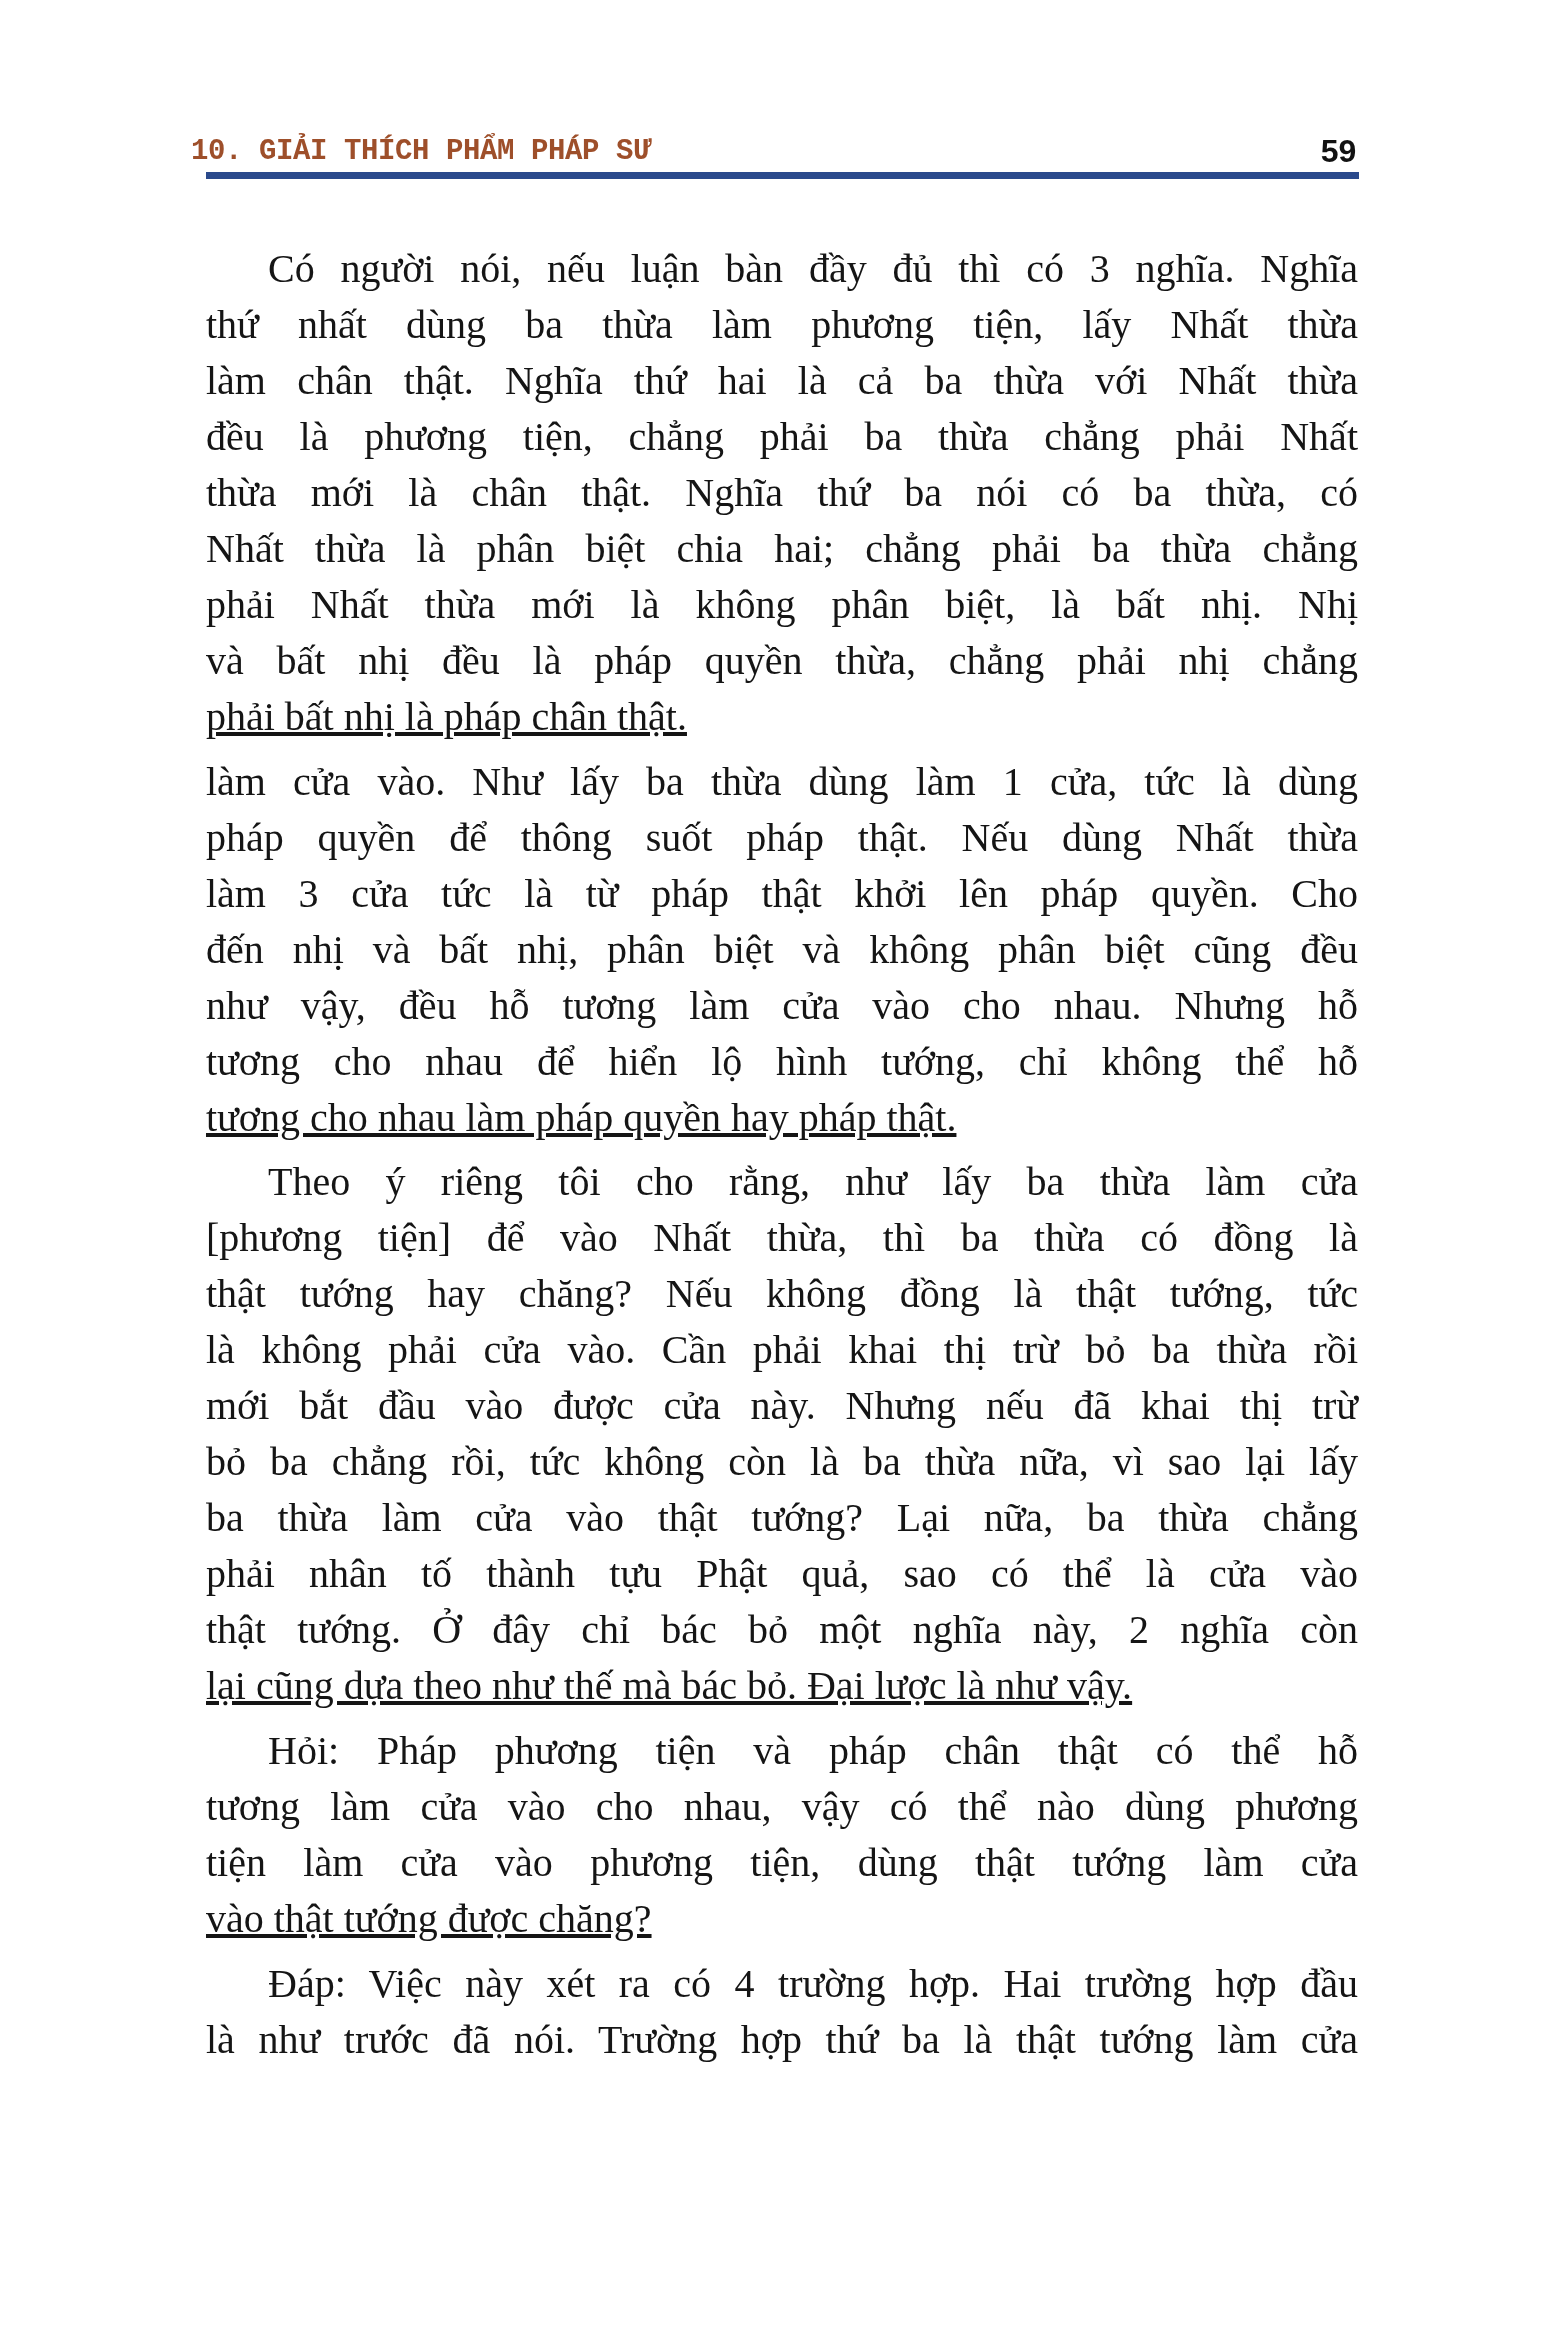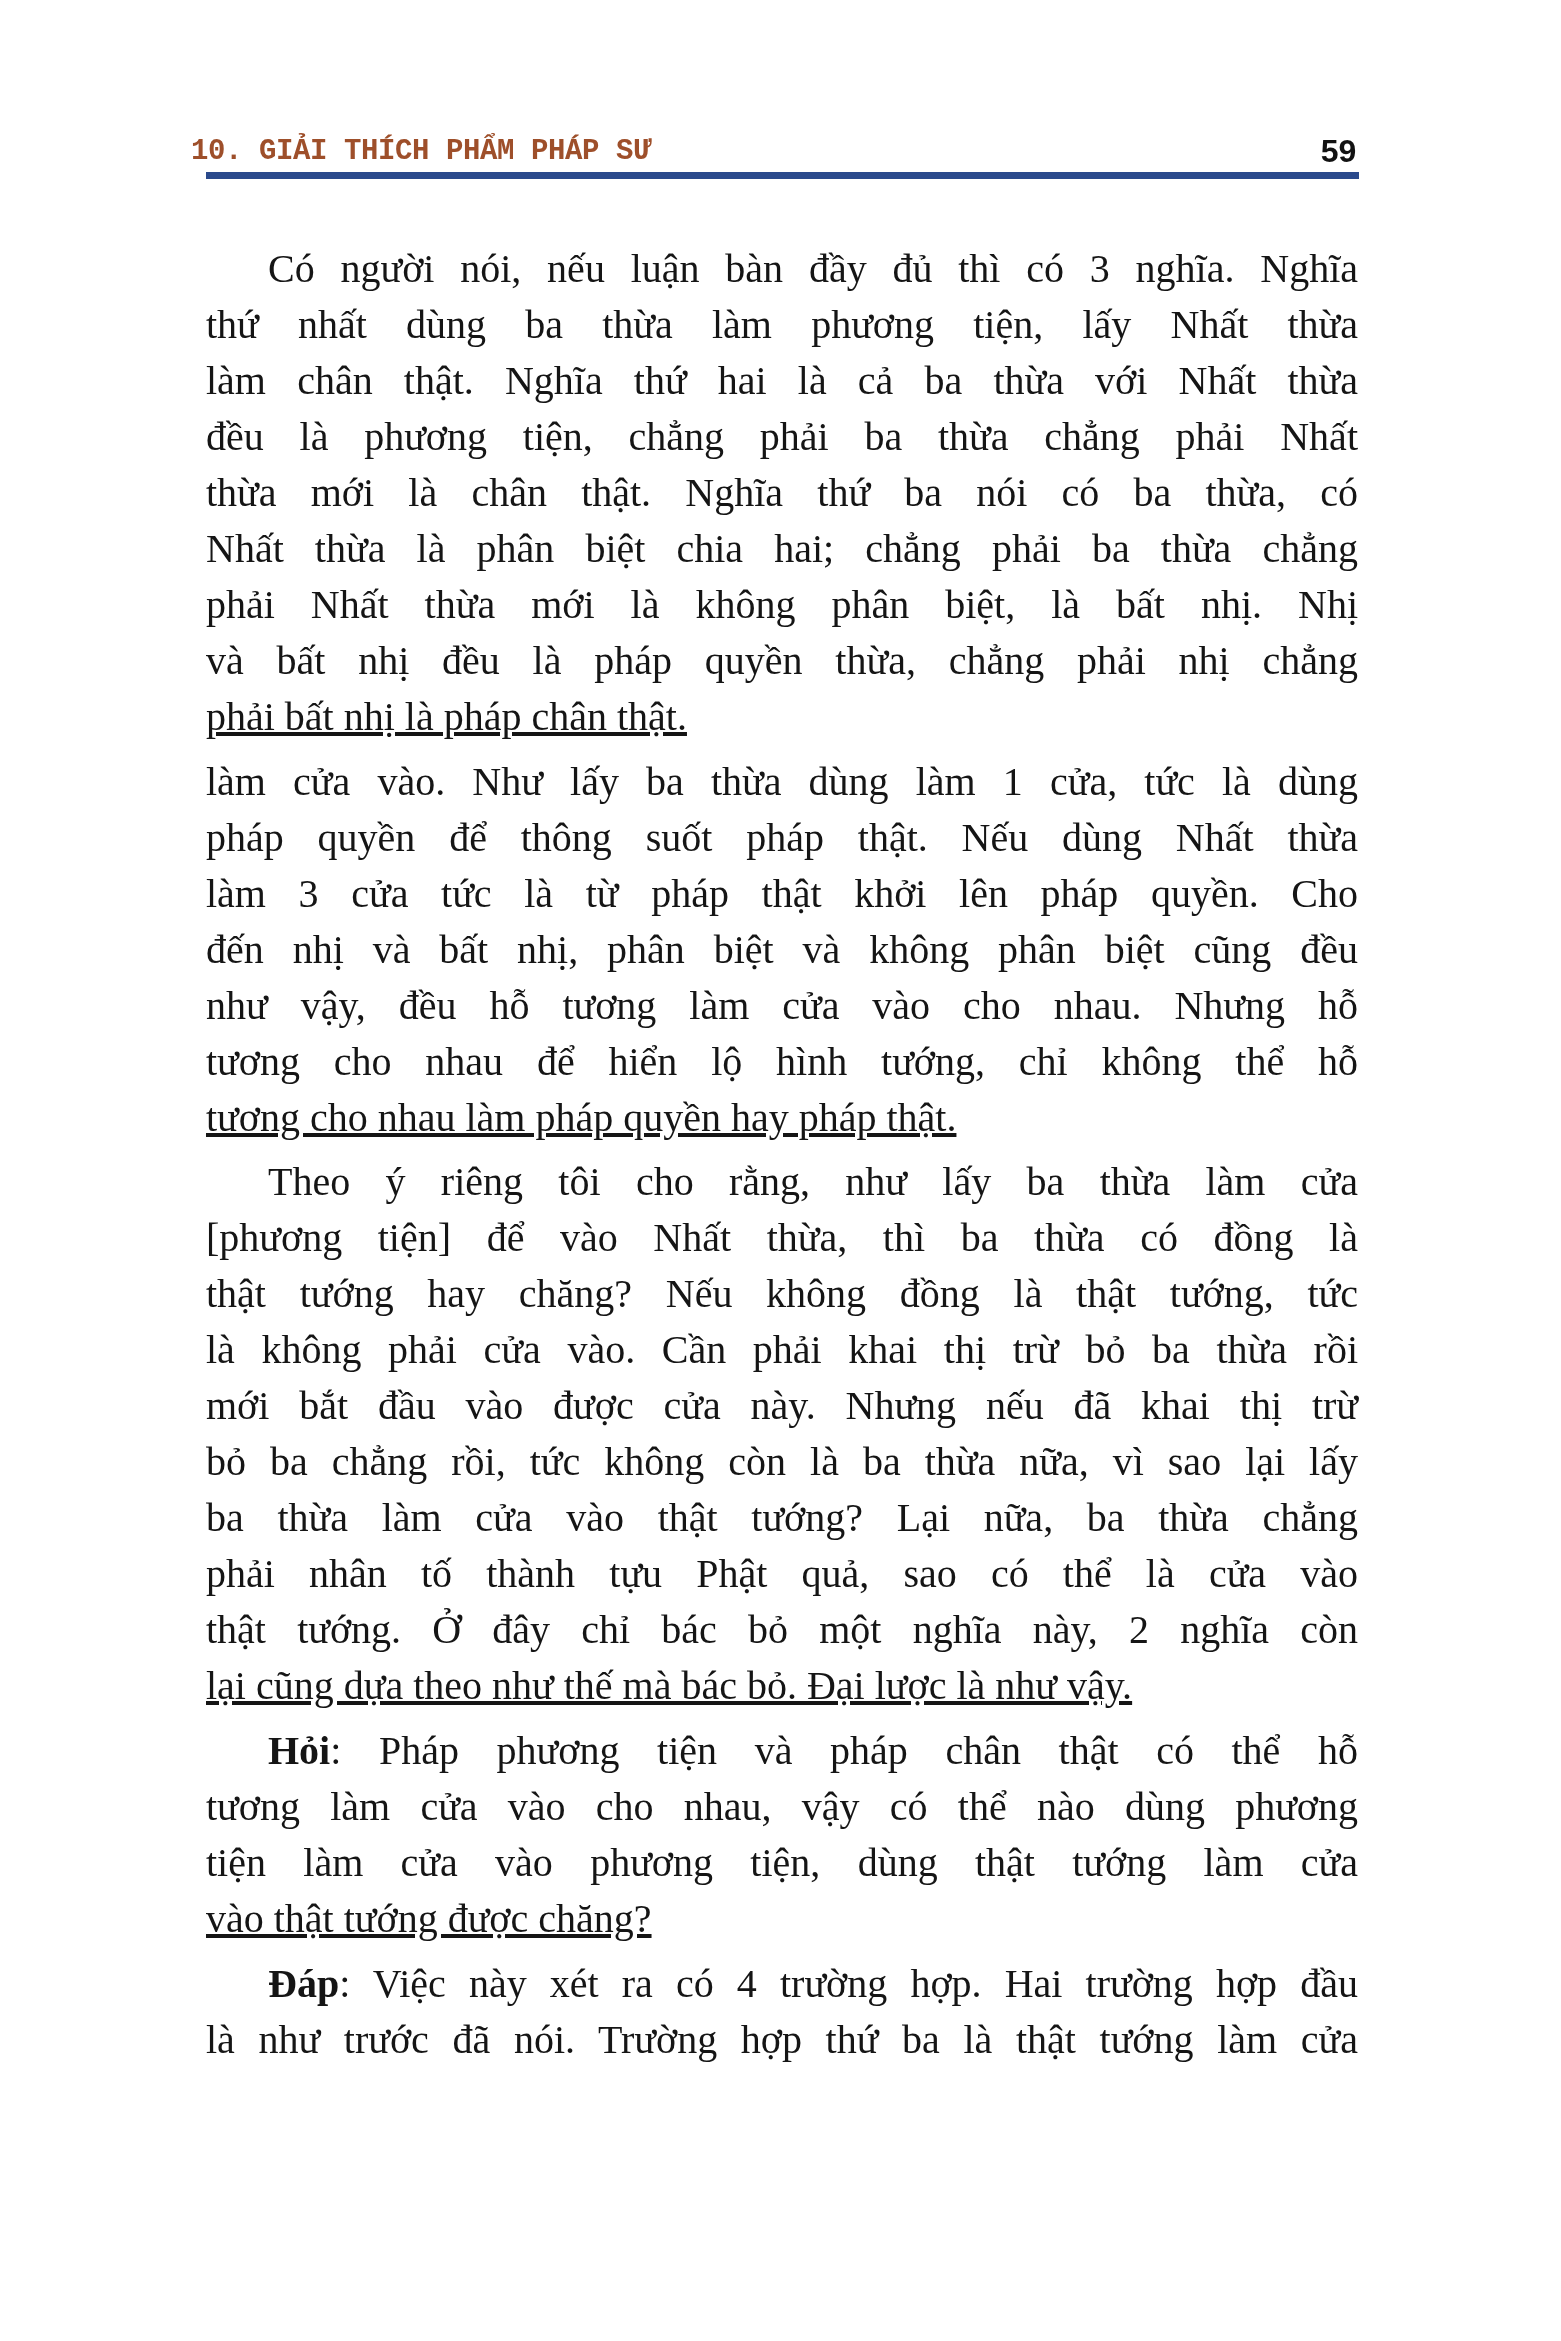"Hỏi" .line b { font-weight: bold -> normal }
